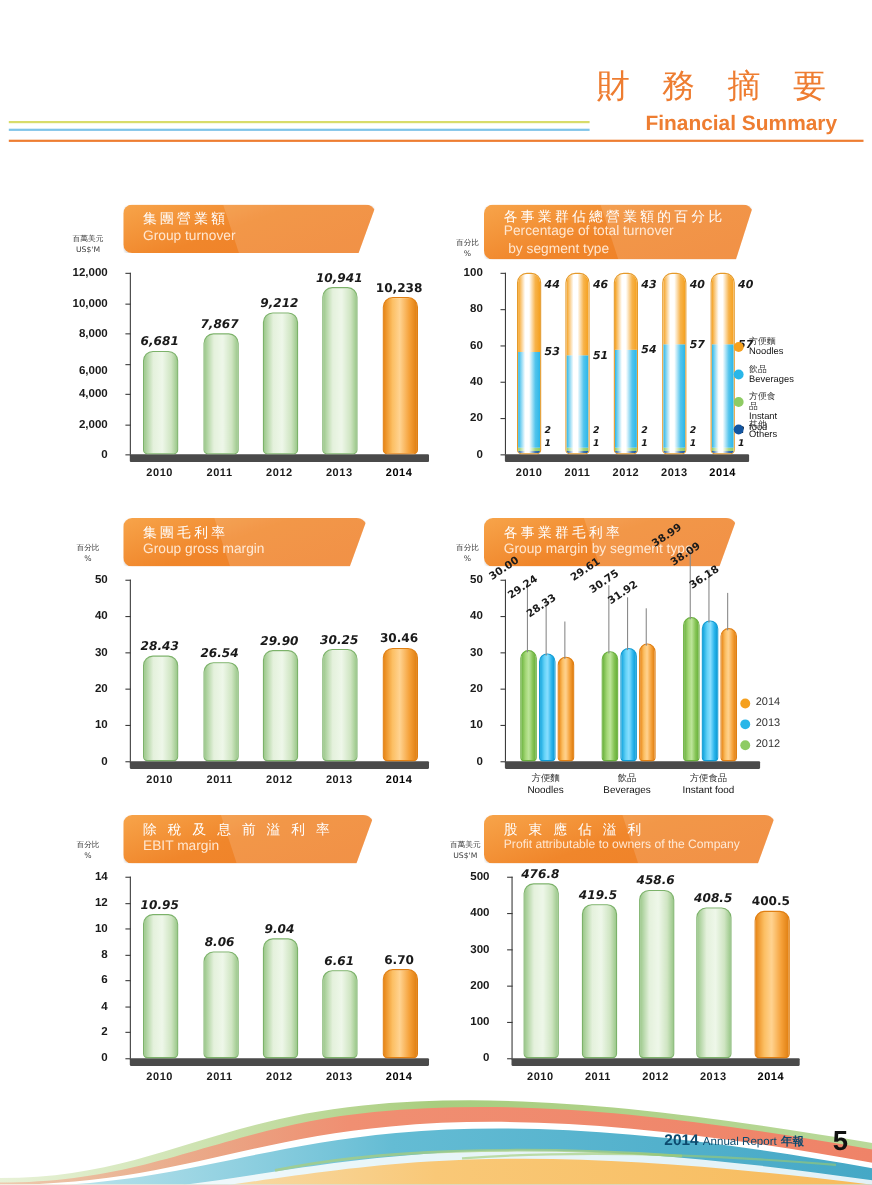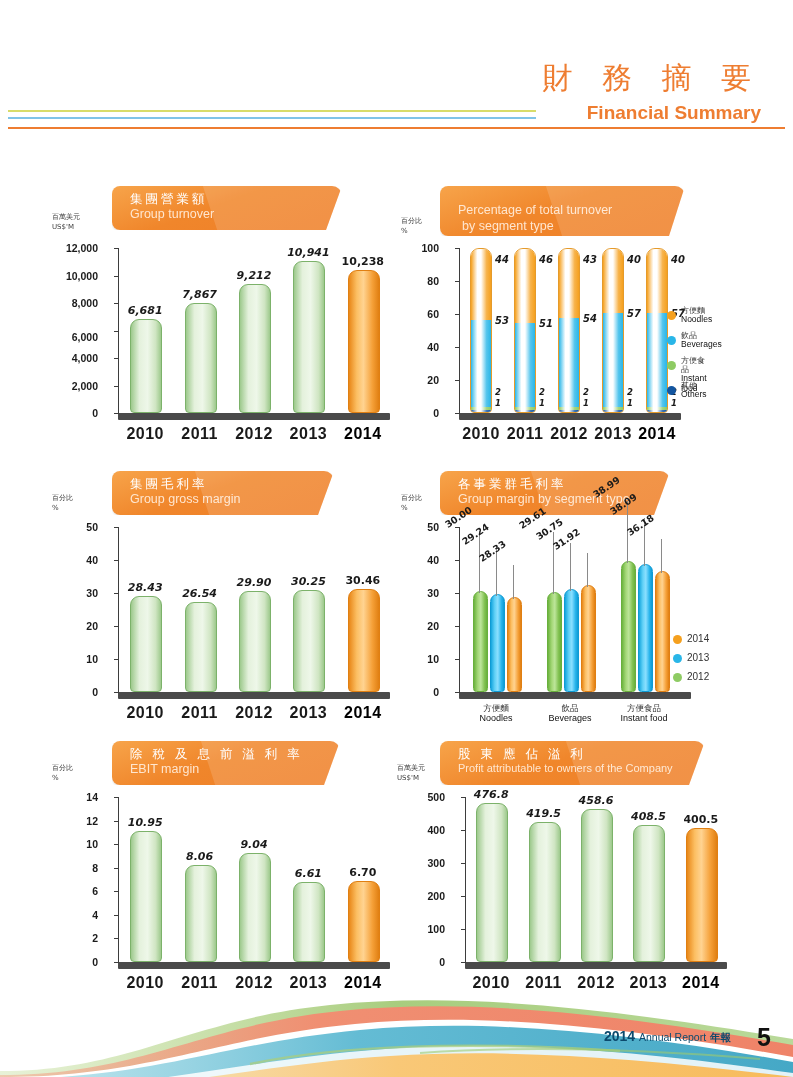"各事業群佔總營業額的百分比" span.t-cn { html: none -> <span>各事業群佔總營業額的百分比</span> }
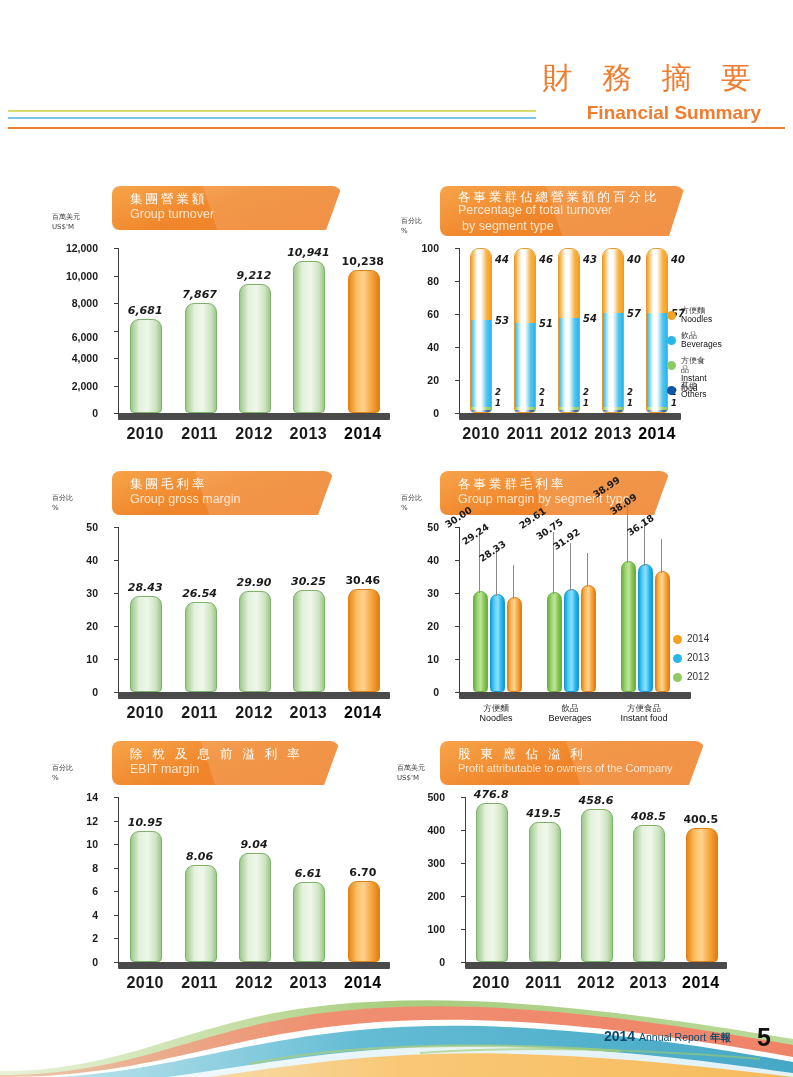"百萬美元" .unit { text-align: left -> center }
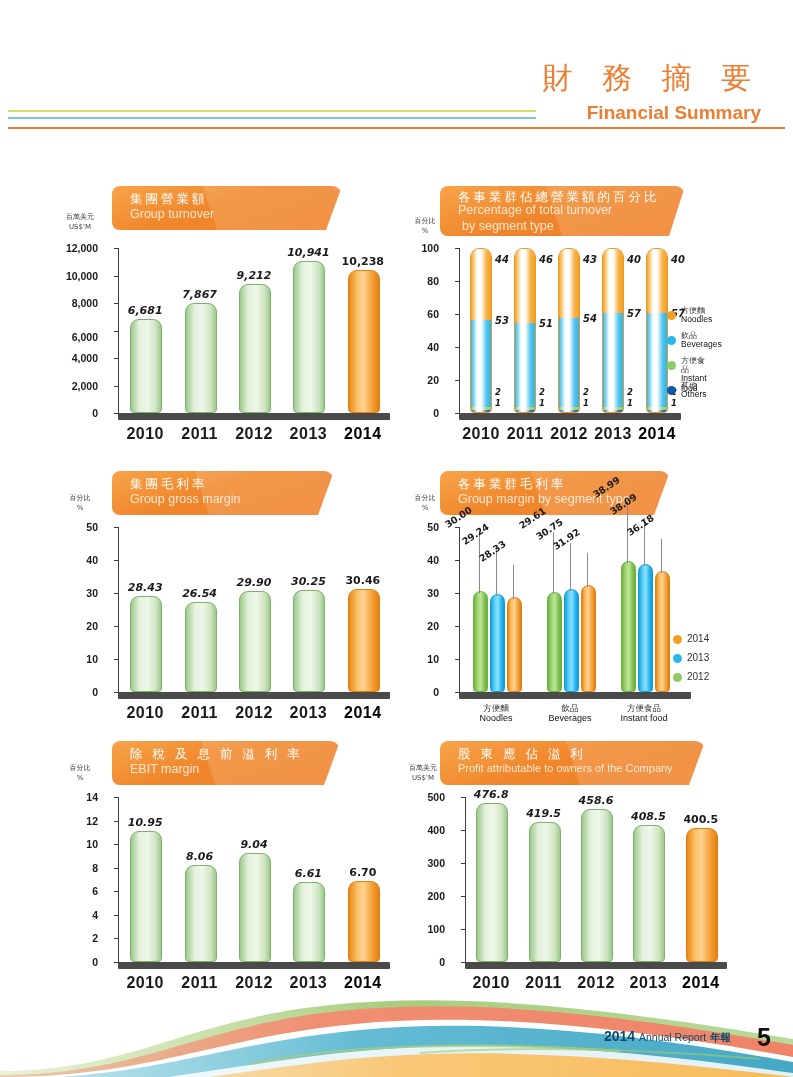"2010" .xlabel { font-size: 16px -> 10px }
